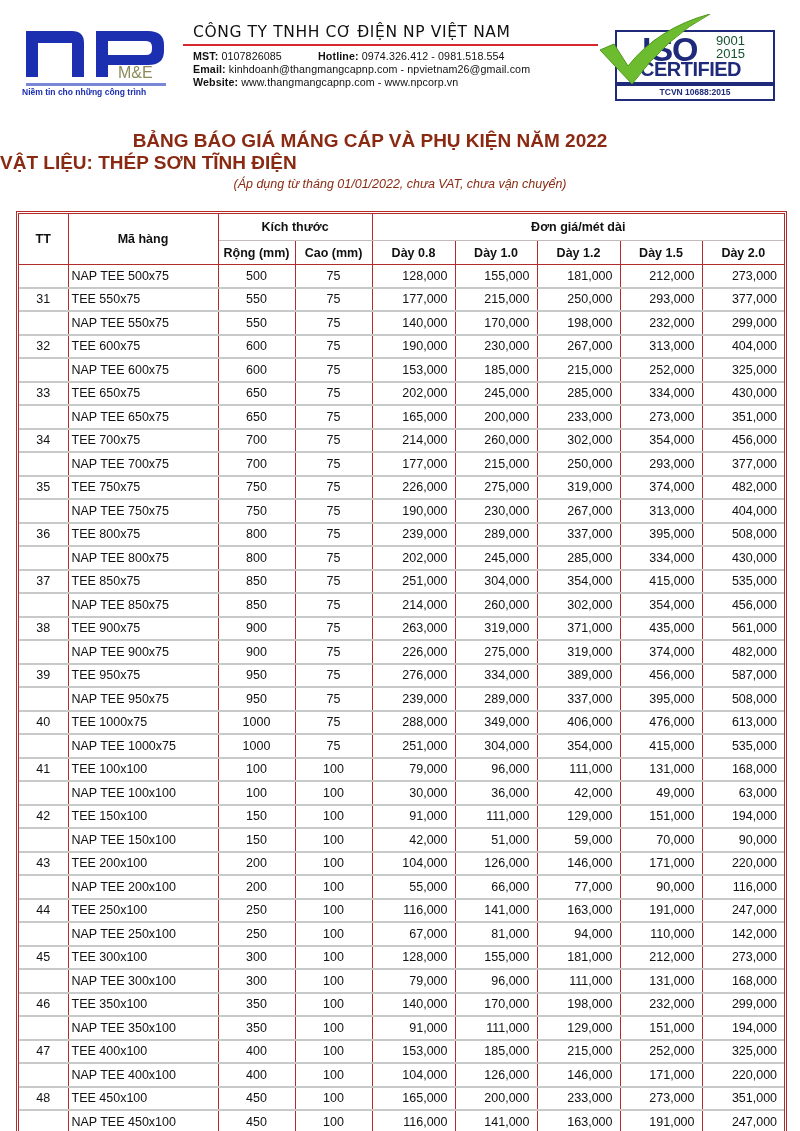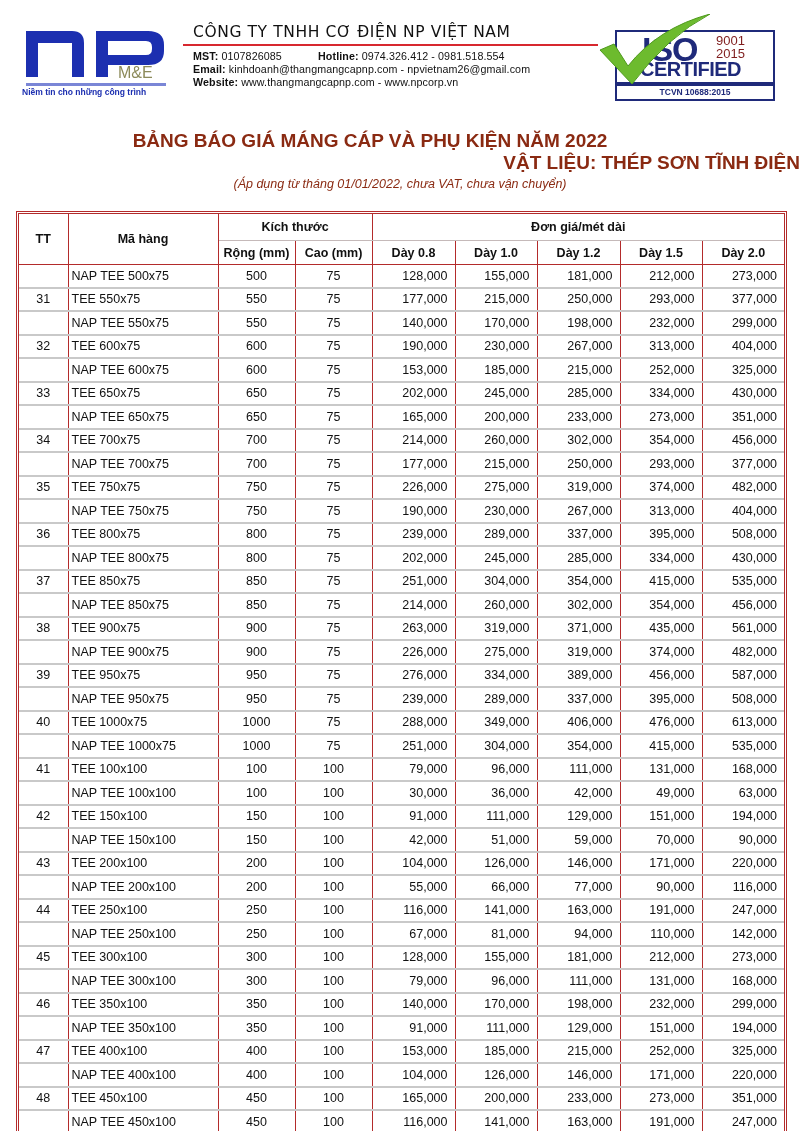"9001" .iso-years { color: #7f1d1d -> #14532d }
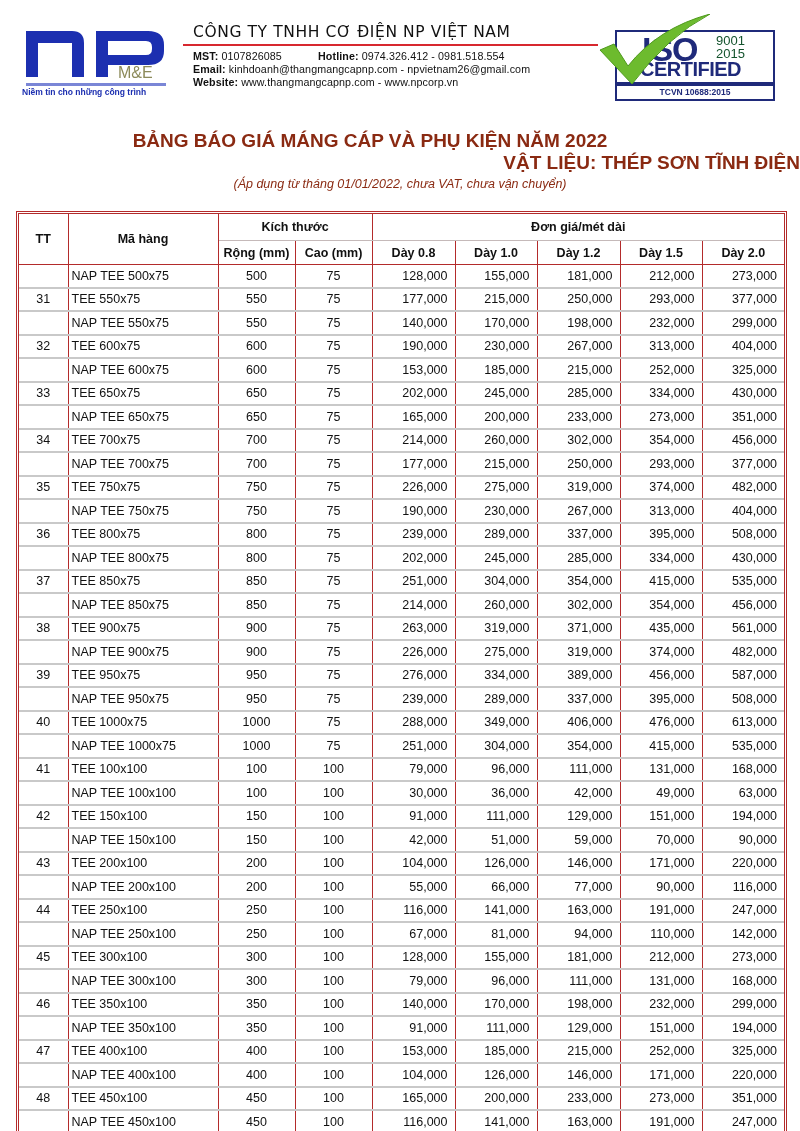"VẬT LIỆU: THÉP SƠN TĨNH" .title2 { text-align: right -> left }
